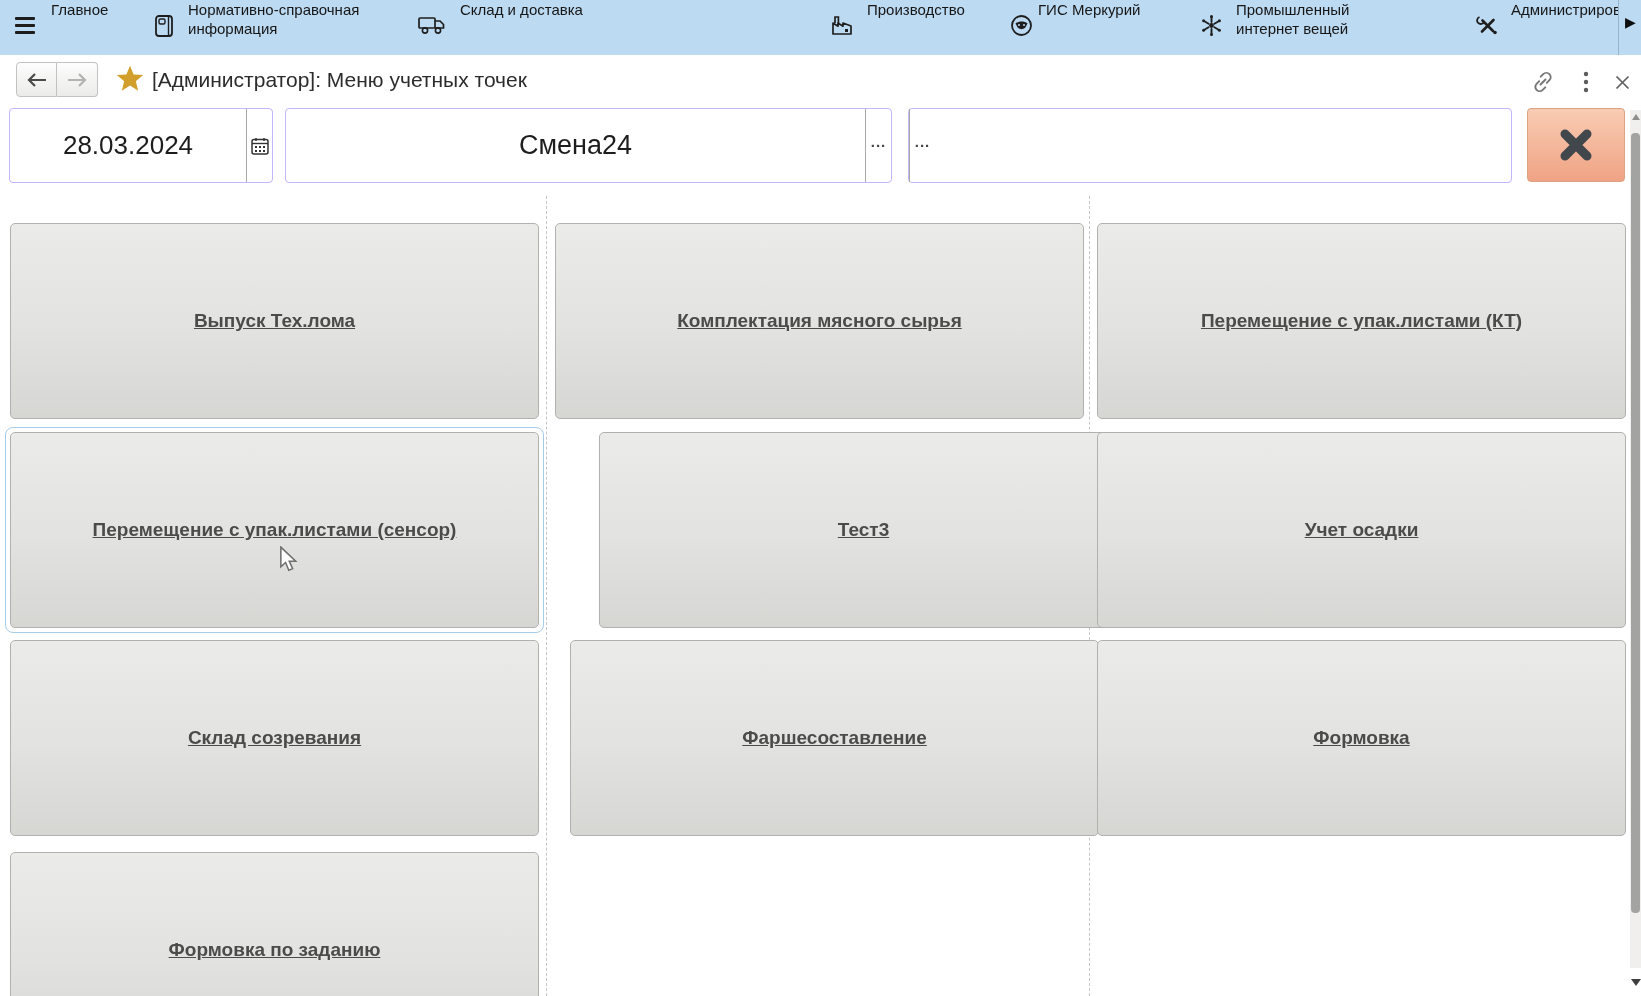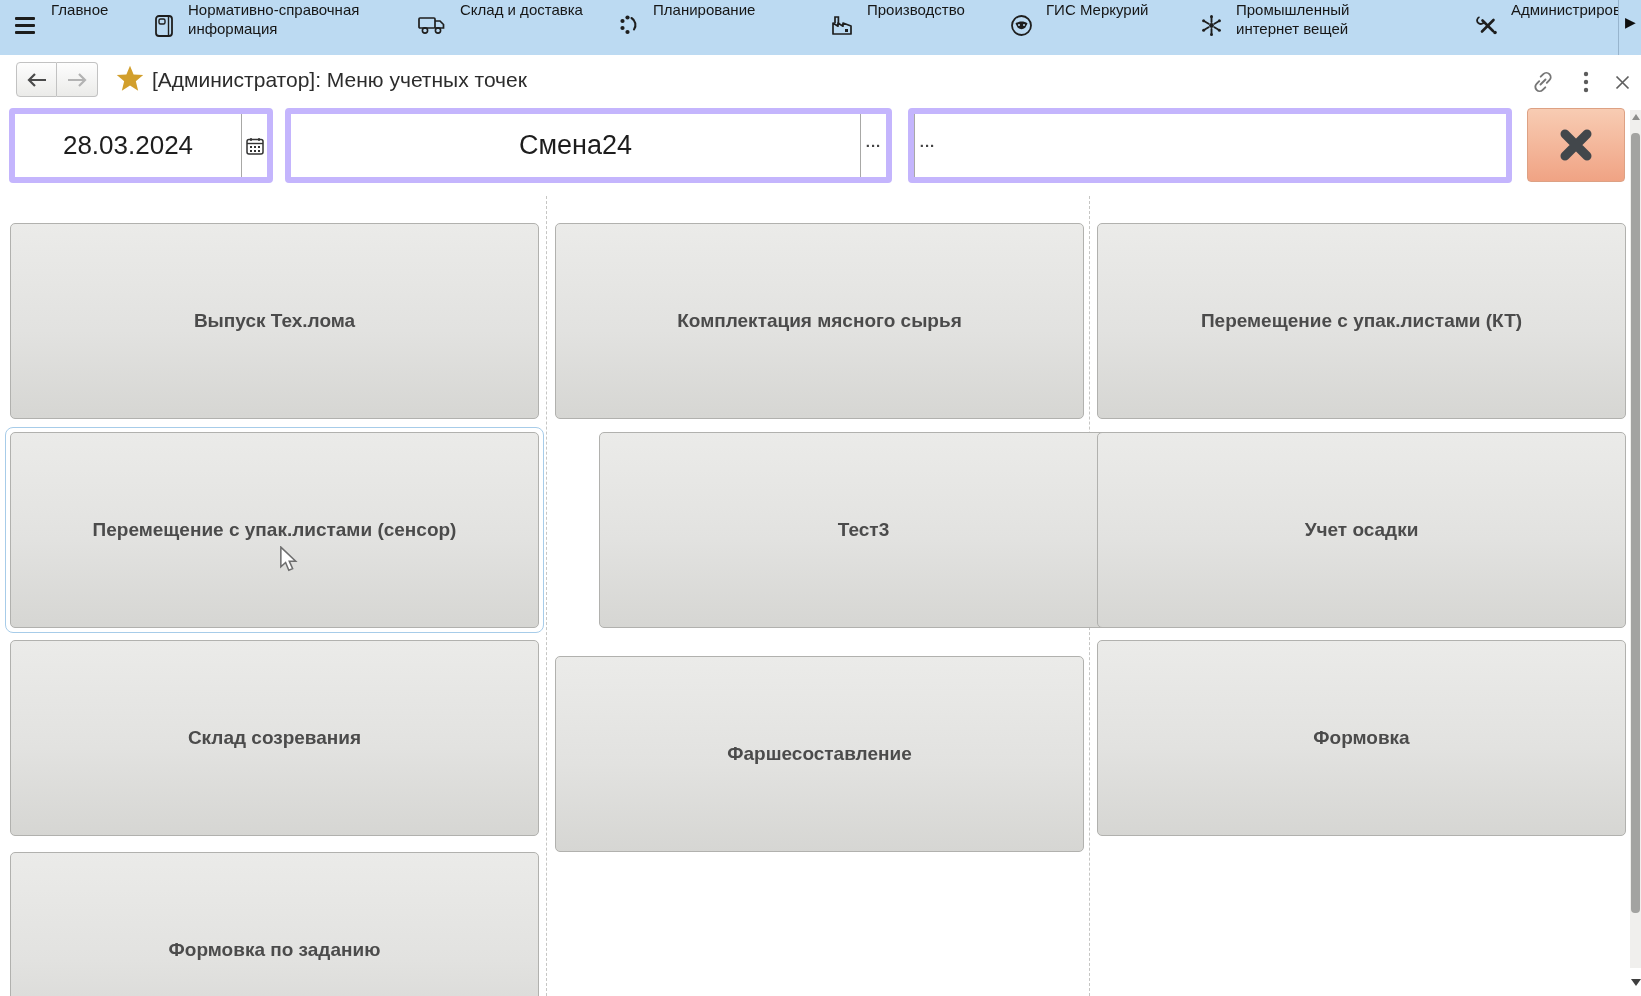"Планирование" div.menu-item { html: <div> <span> <svg> <circle></circle> <circle></circle> <circle></circle> <circle></circle> <path></path> </svg> </span> <span>Планирование</span> </div> -> none }
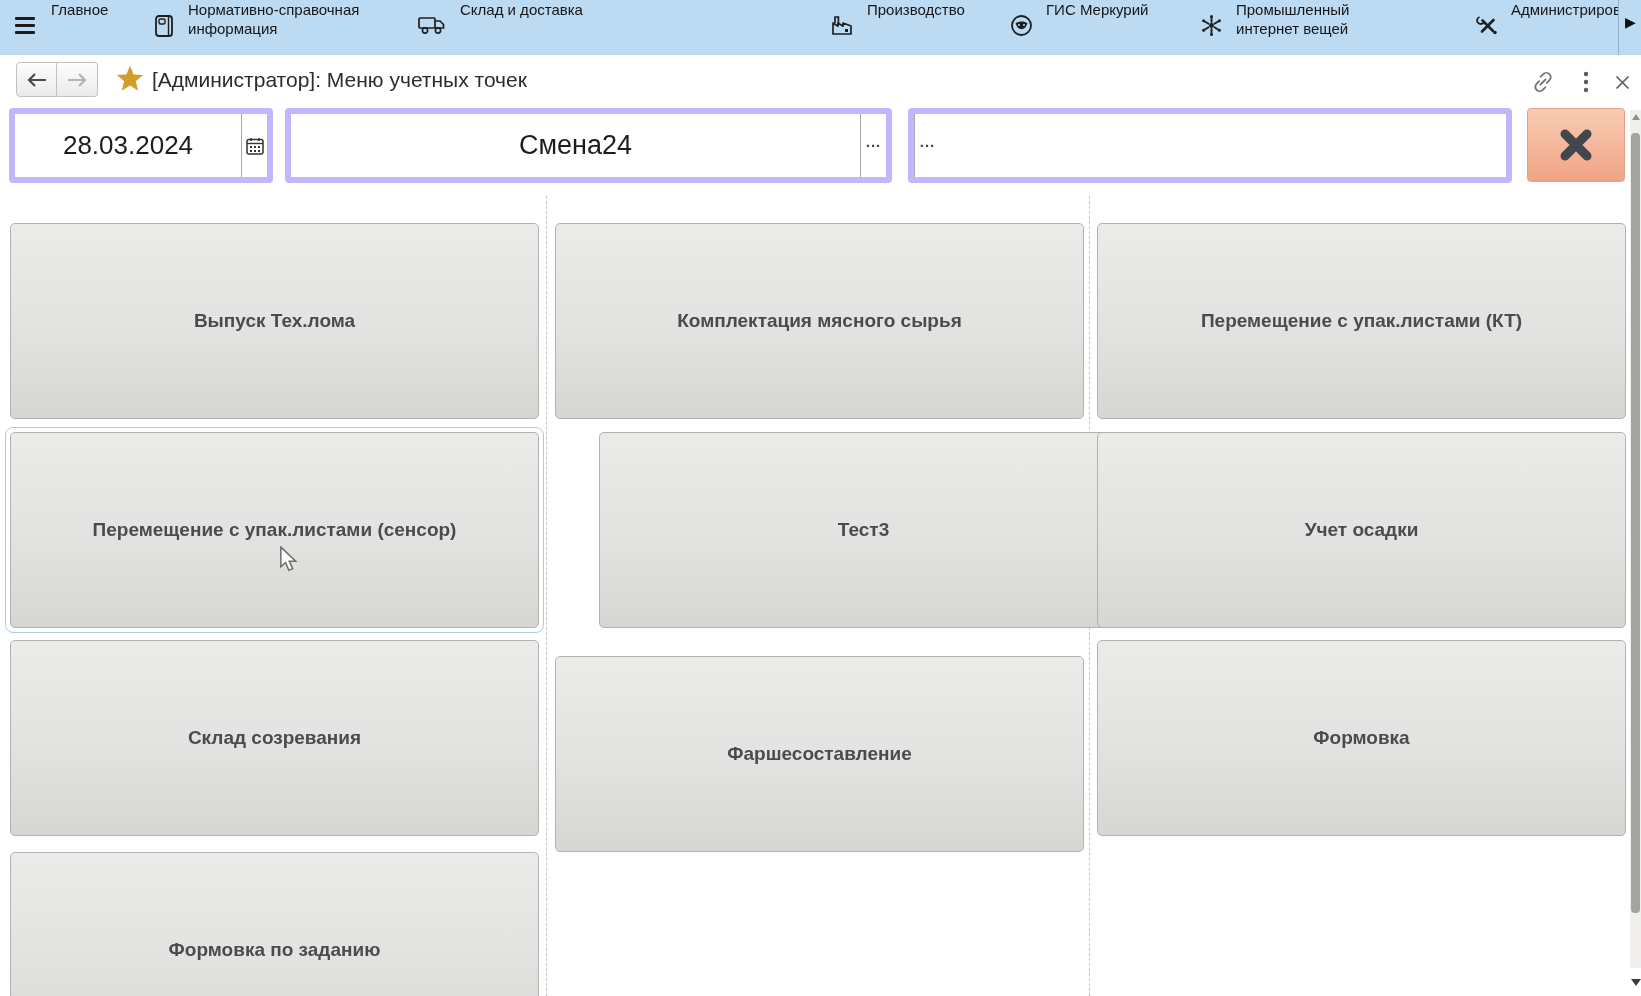"ГИС Меркурий" span.mi-label { margin-left: 13px -> 5px }
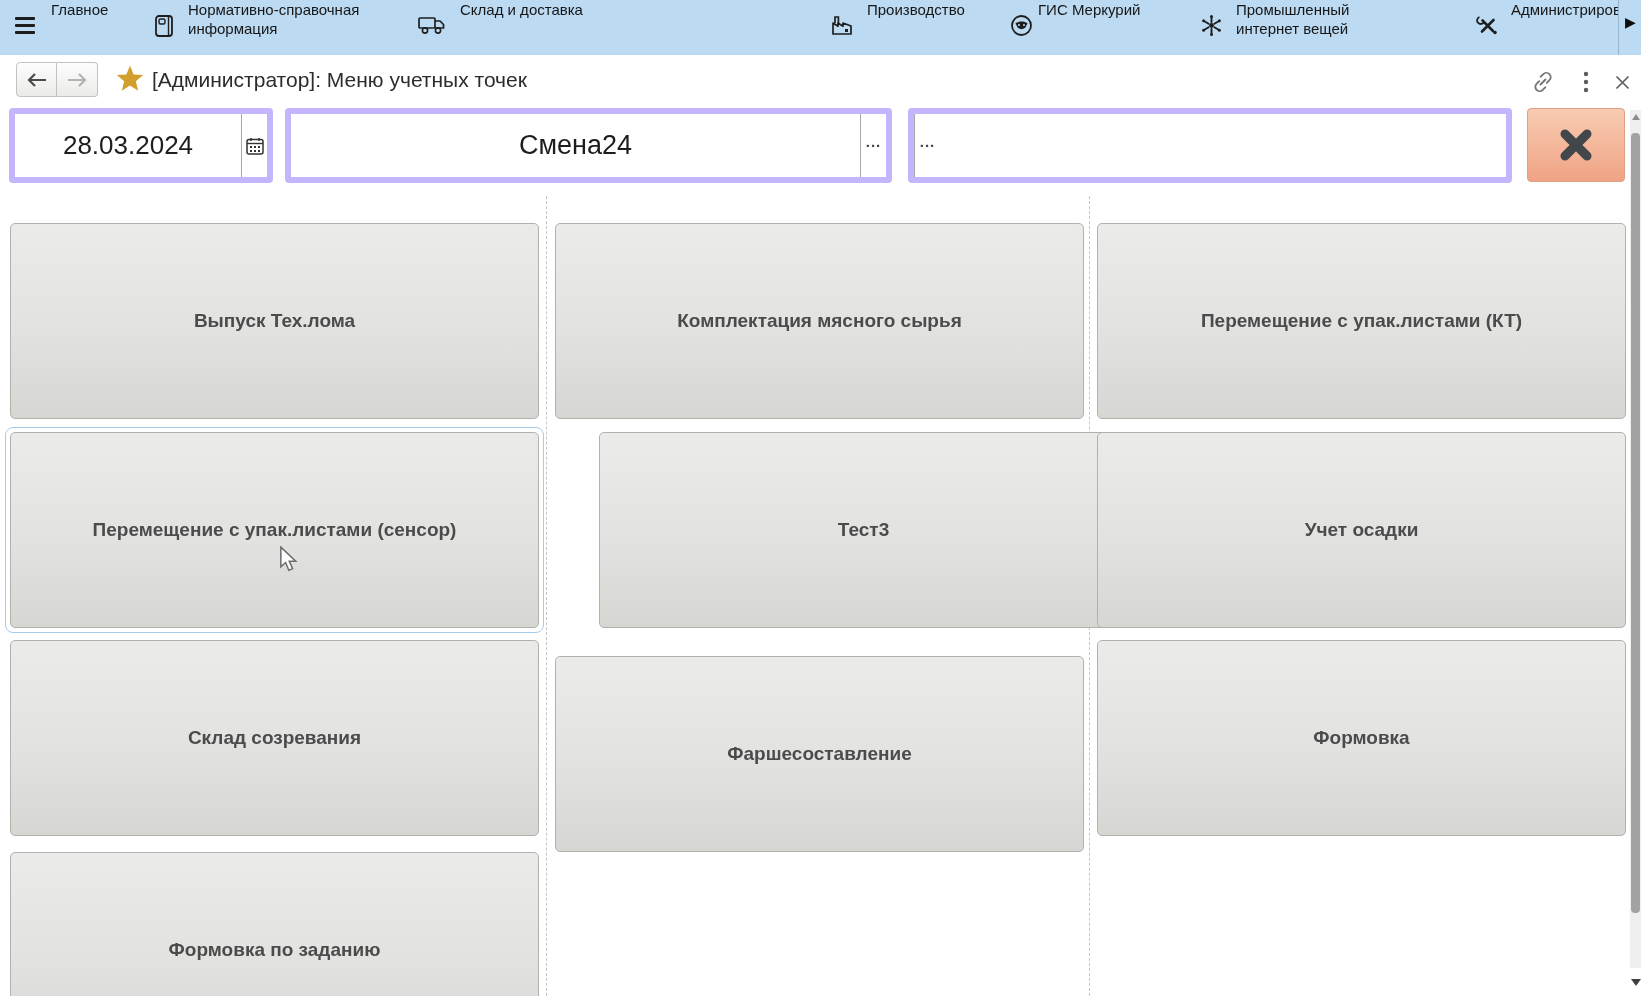"28.03.2024" .field { border: 6px solid #c4b5fd -> 1px solid #c4b5fd }
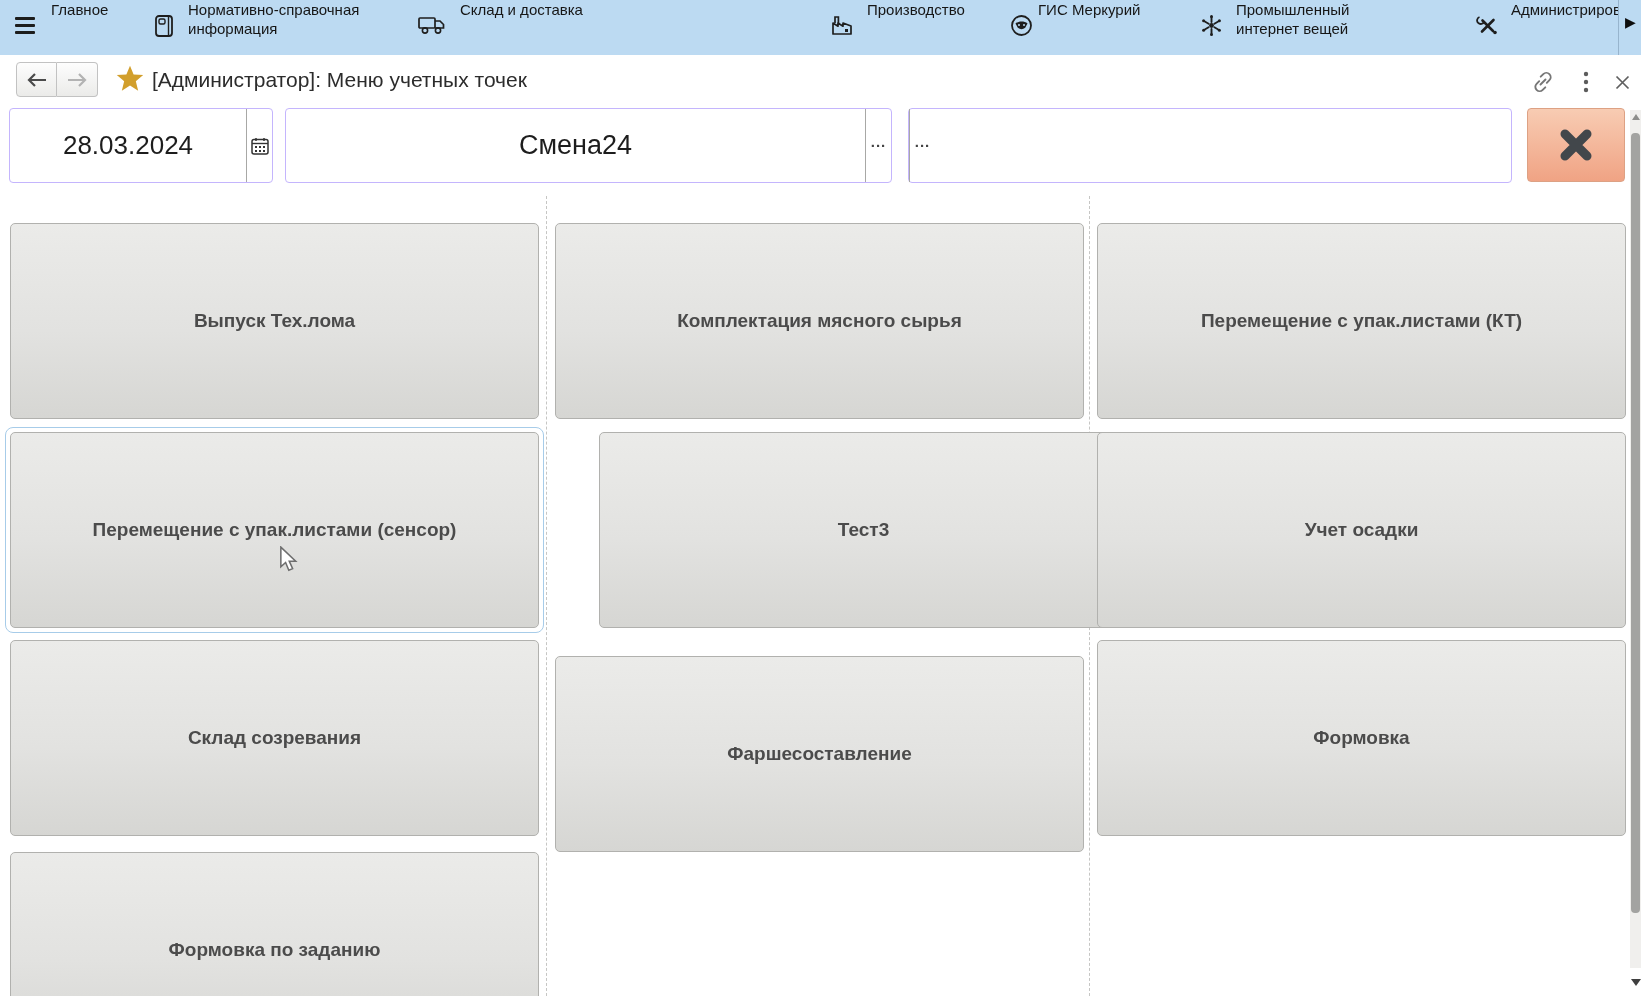"Выпуск Тех.лома" .tile { text-decoration: none -> underline }
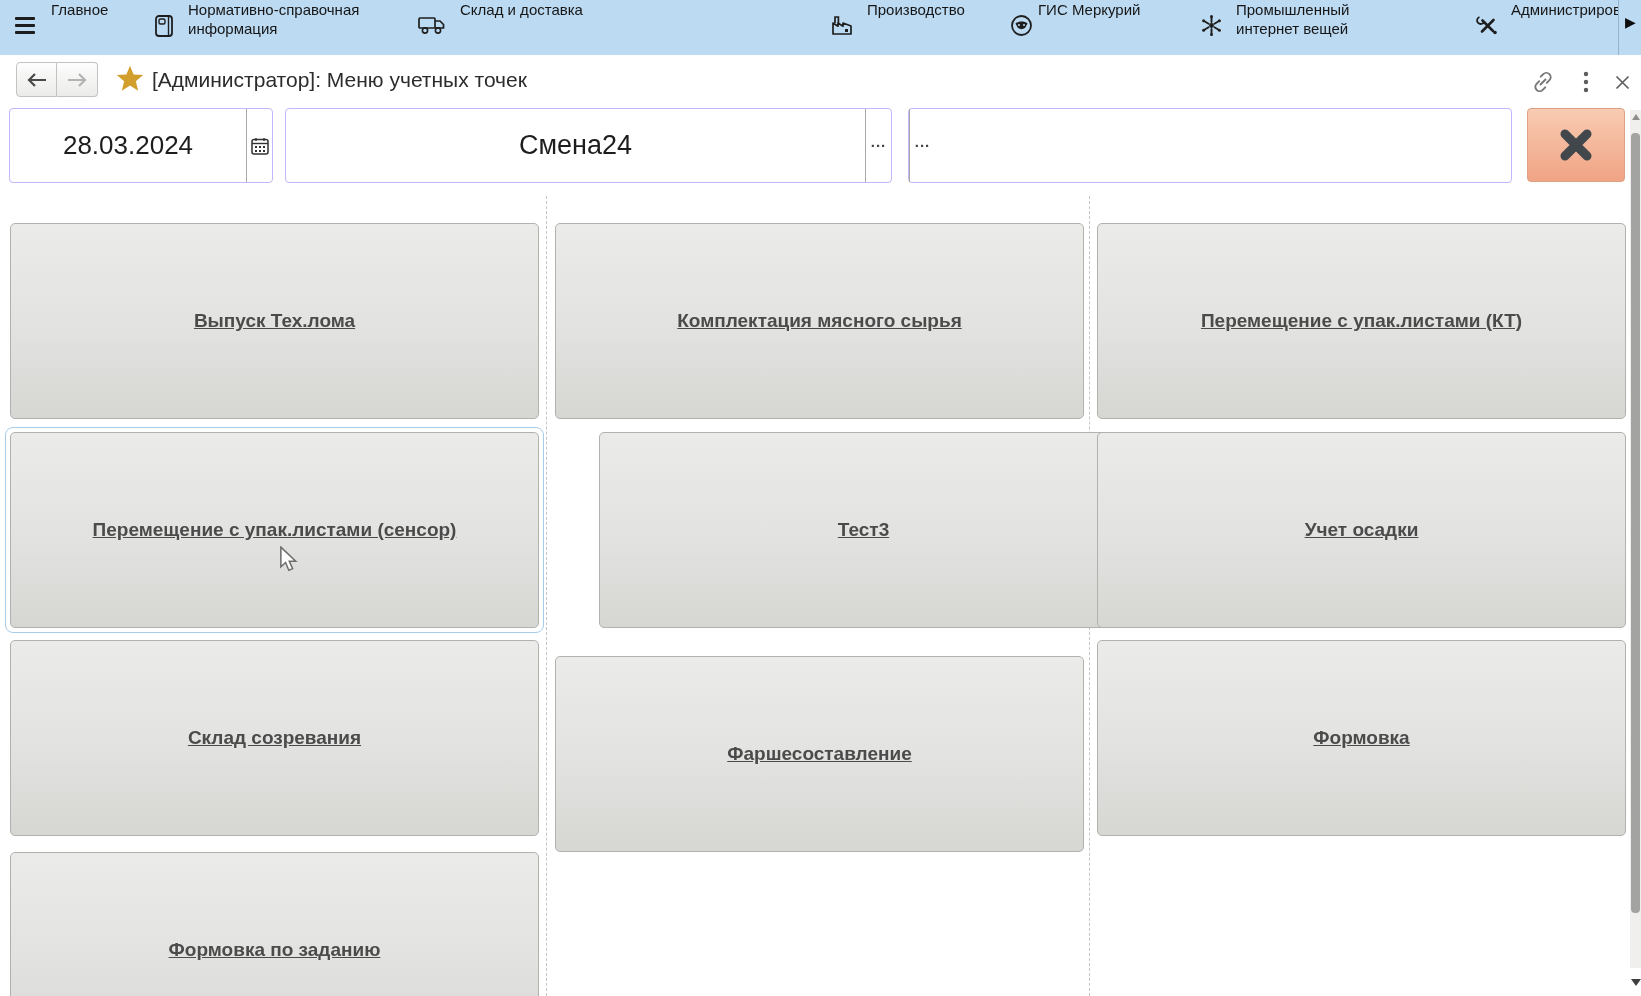"Фаршесоставление" div.tile { left: 555px -> 570px; margin-top: 16px -> none }
